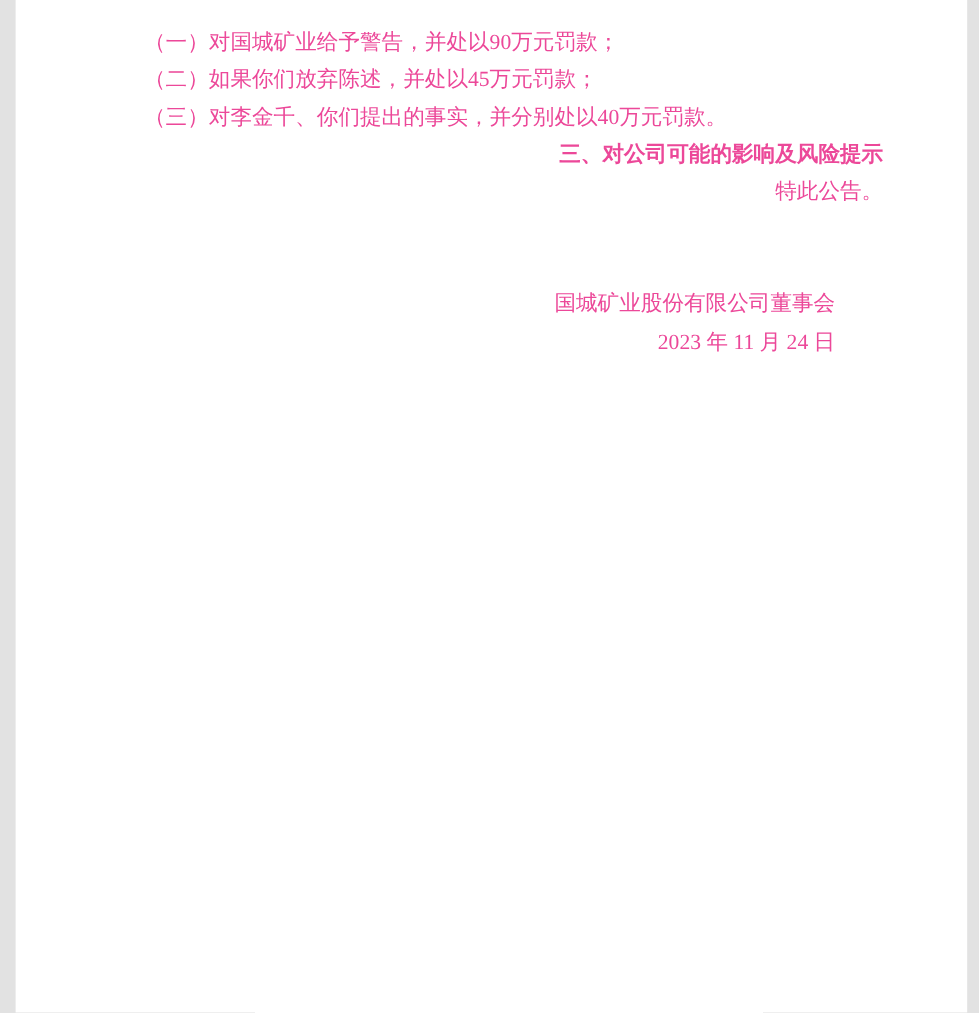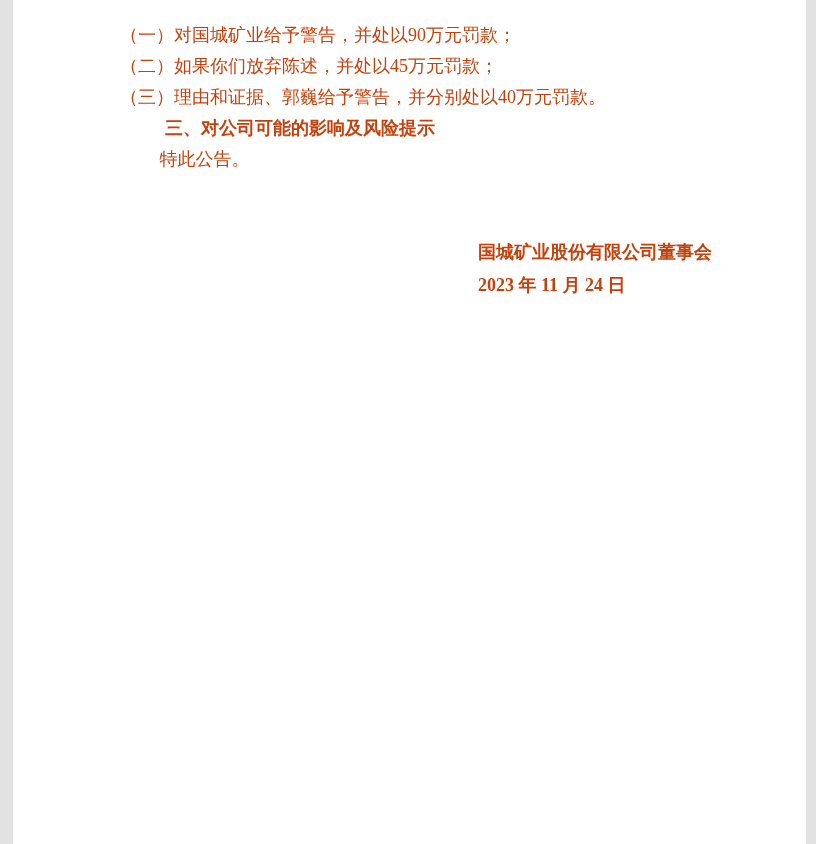"（一）对国城矿业给予警告，并处以90万元罚款；" .content { color: #c2410c -> #ec4899; padding: 20px 54px 0 71px -> 20px 70px 0 71px }
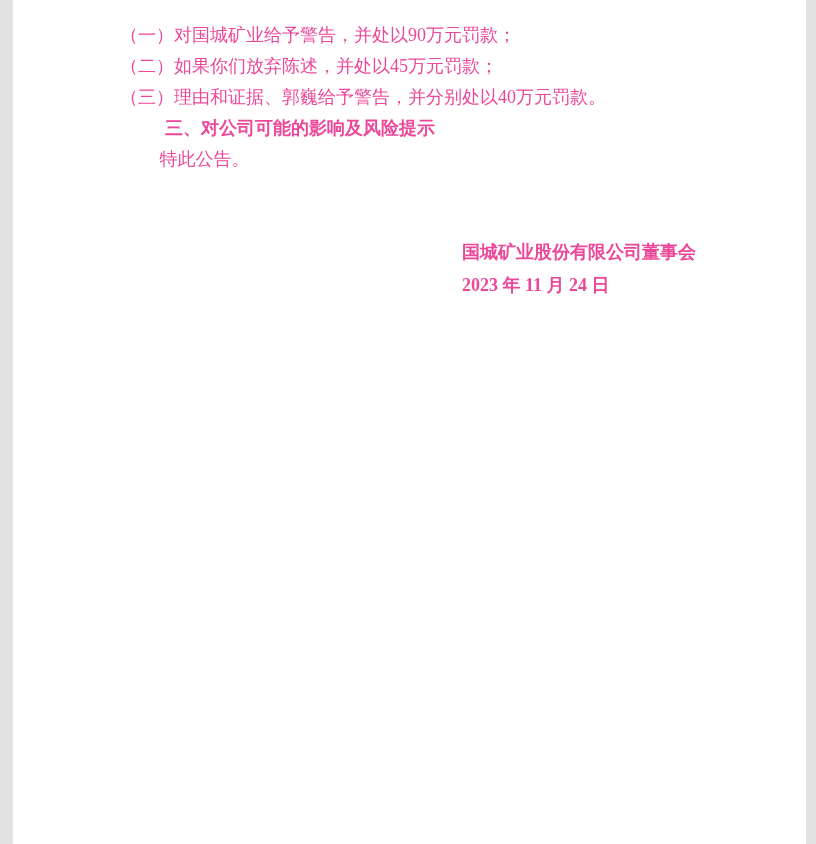"（三）理由和证据、郭巍给予警告，并分别处以40万元罚款。" p { text: 理由和证据、郭巍给予警告 -> 对李金千、你们提出的事实 }
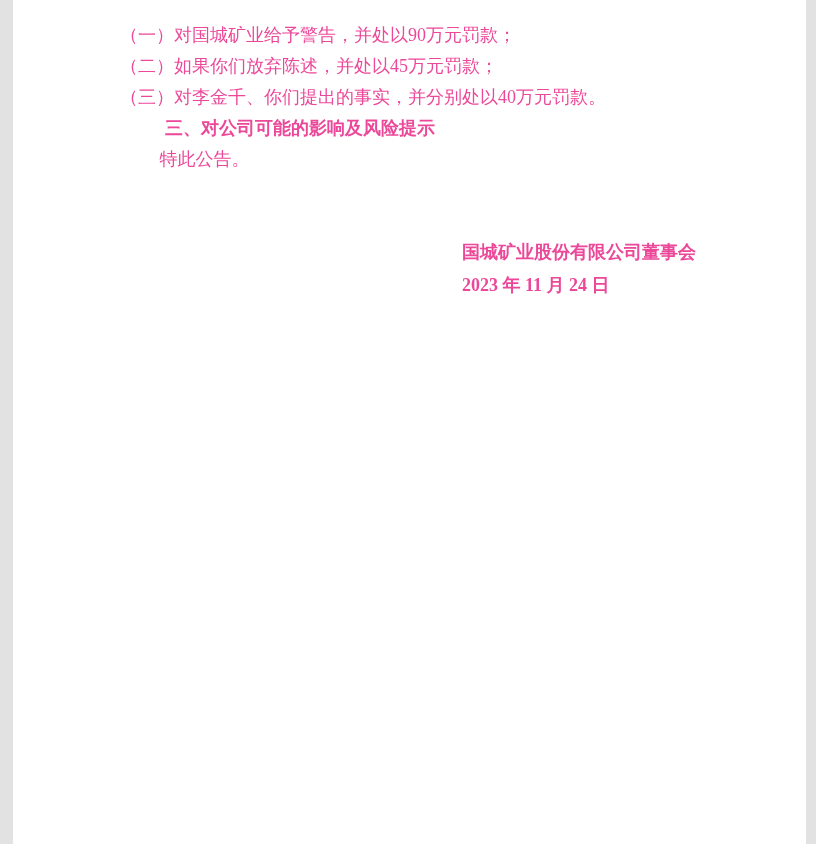"三、对公司可能的影响及风险提示" p.heading { text-align: left -> right }
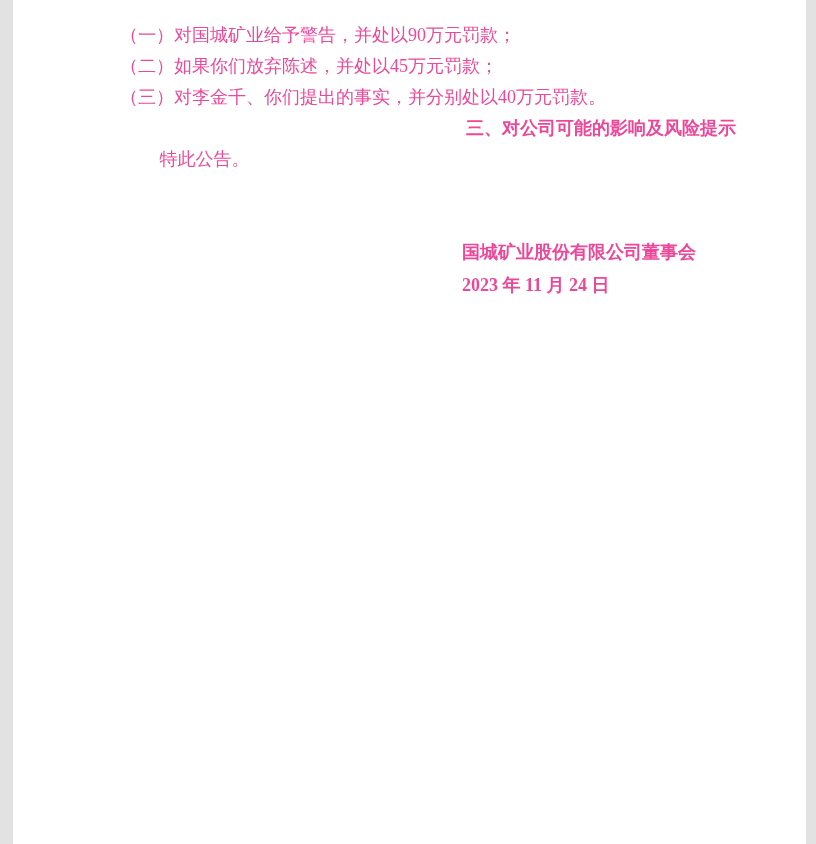"特此公告。" p.closing { text-align: left -> right }
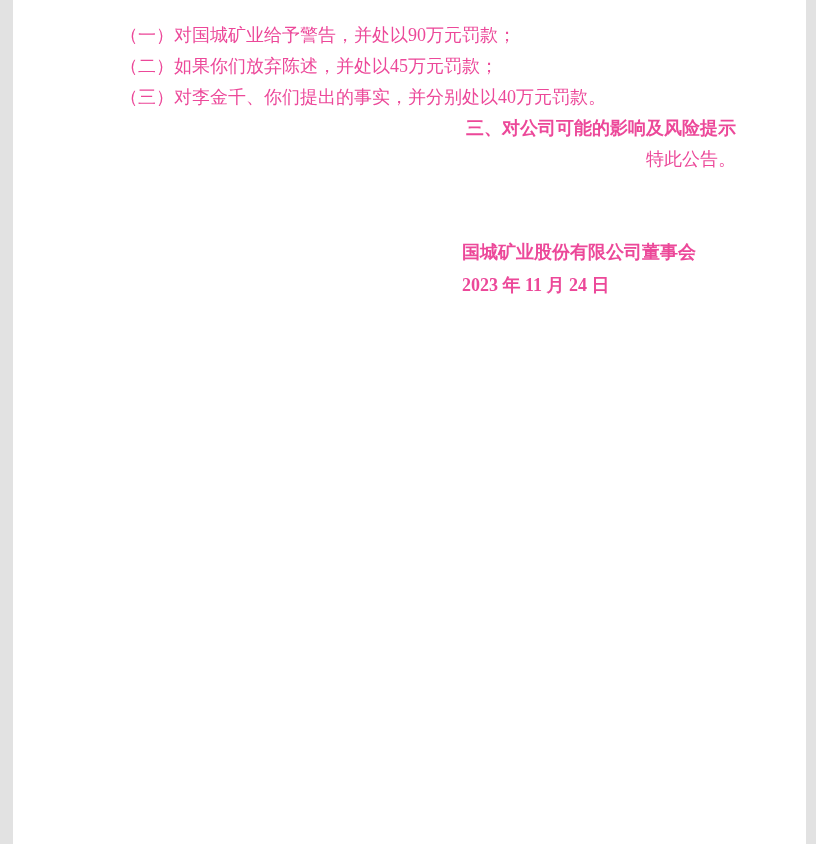"国城矿业股份有限公司董事会" .signature { align-items: flex-start -> flex-end; font-weight: bold -> none }
